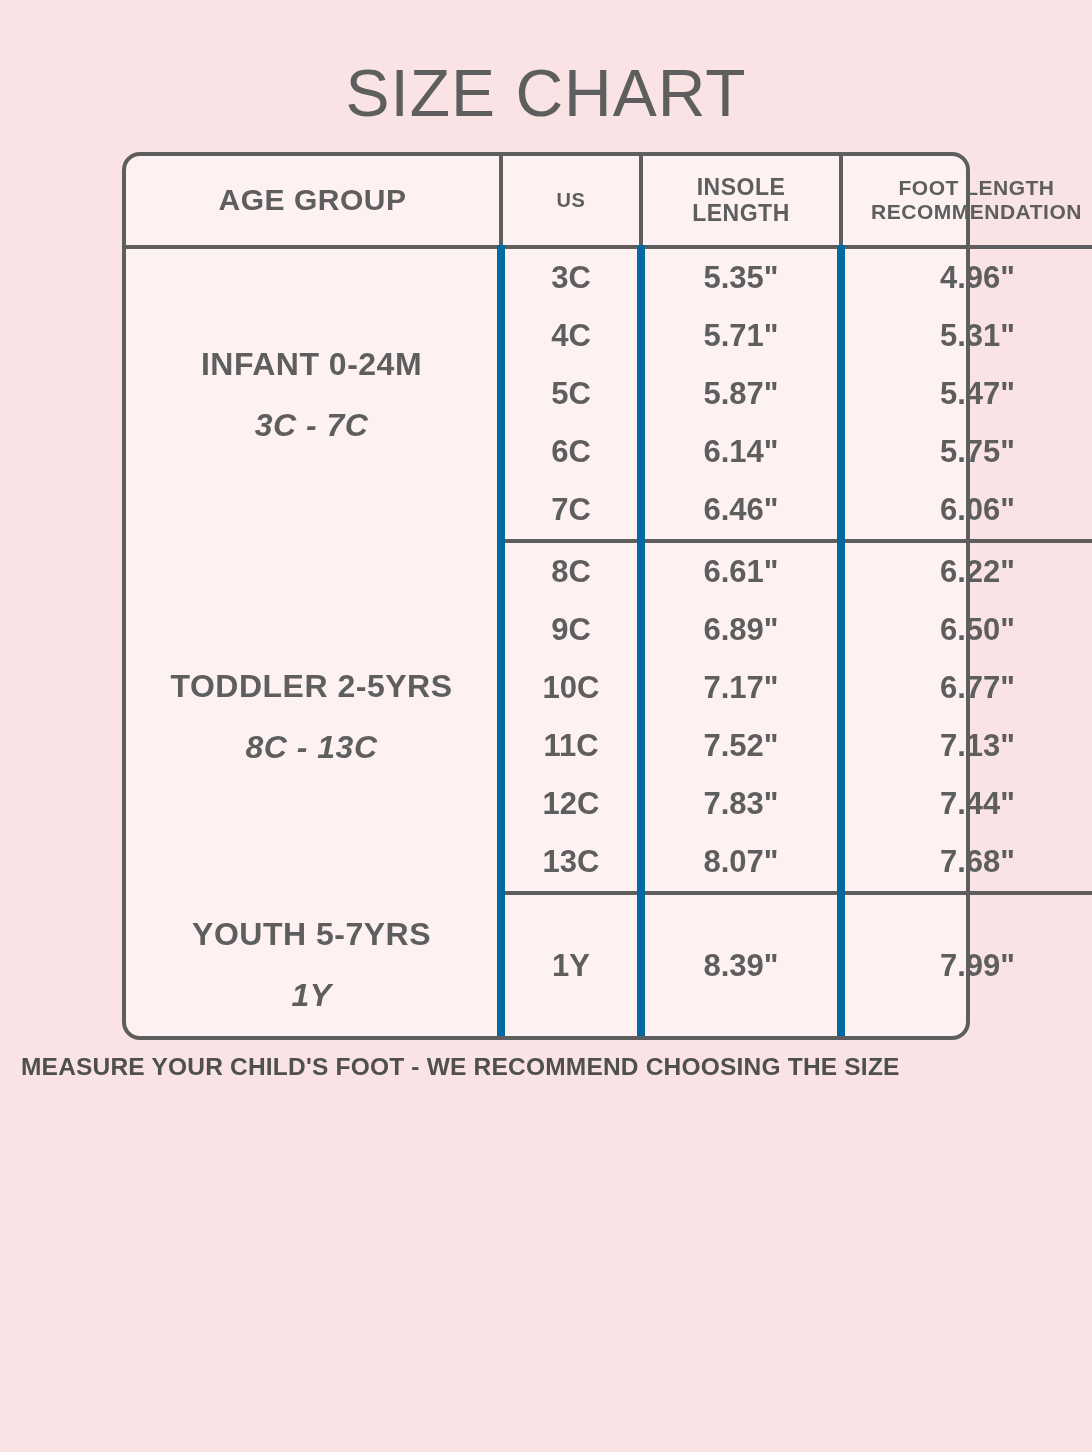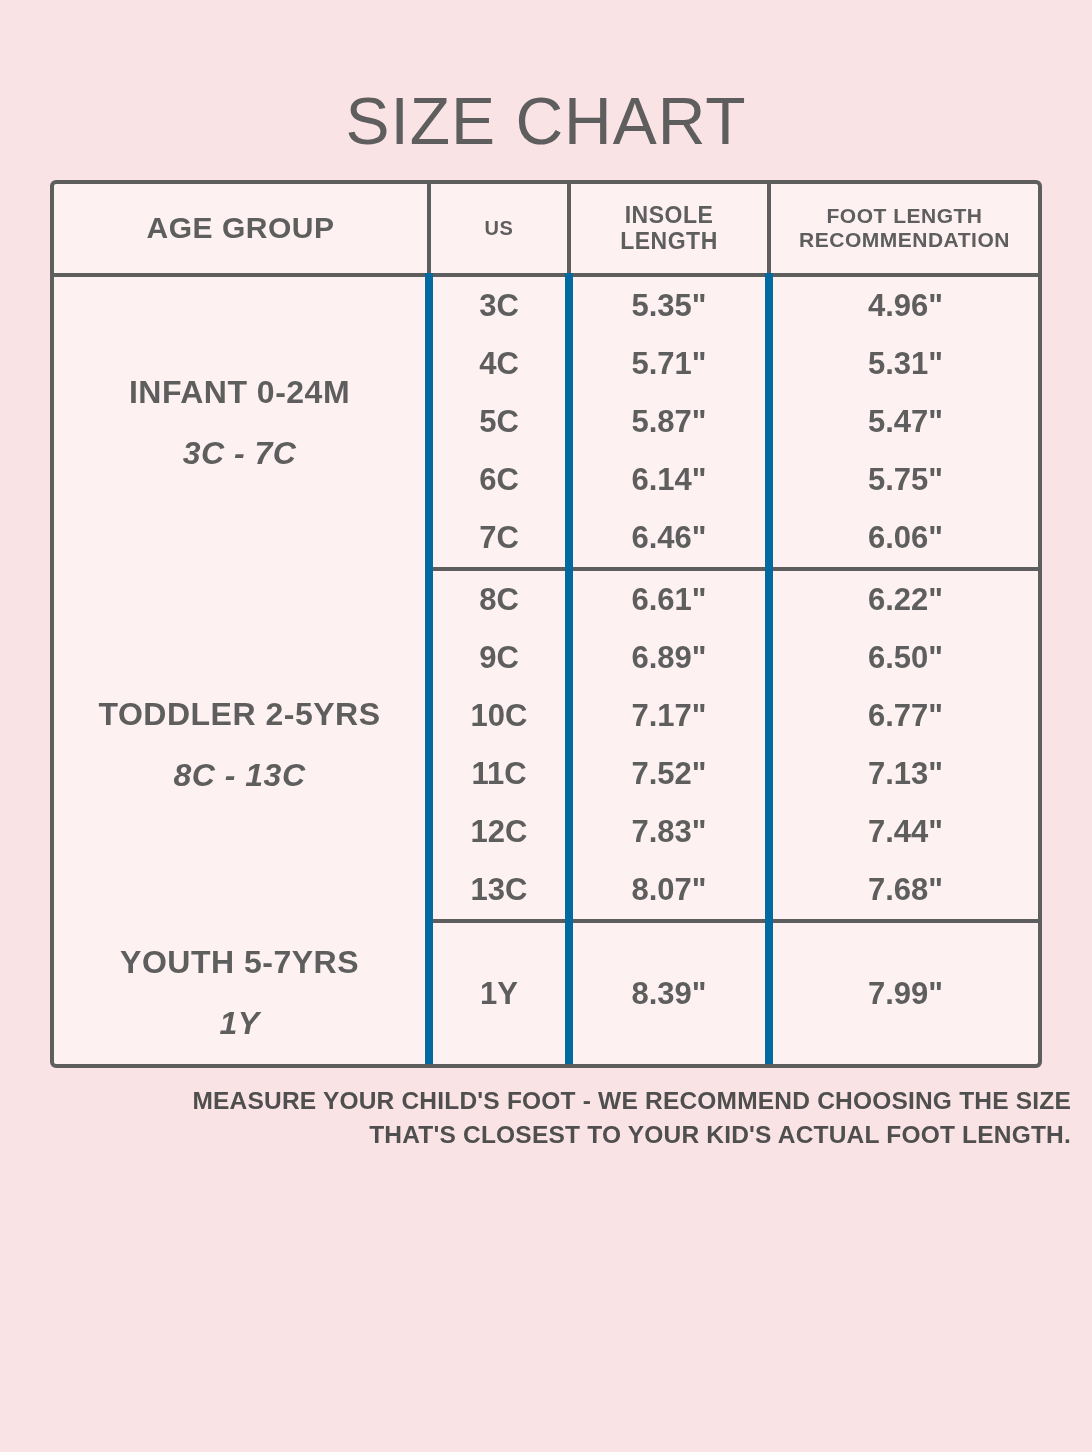"SIZE CHART" .title { margin-top: 88px -> 60px }
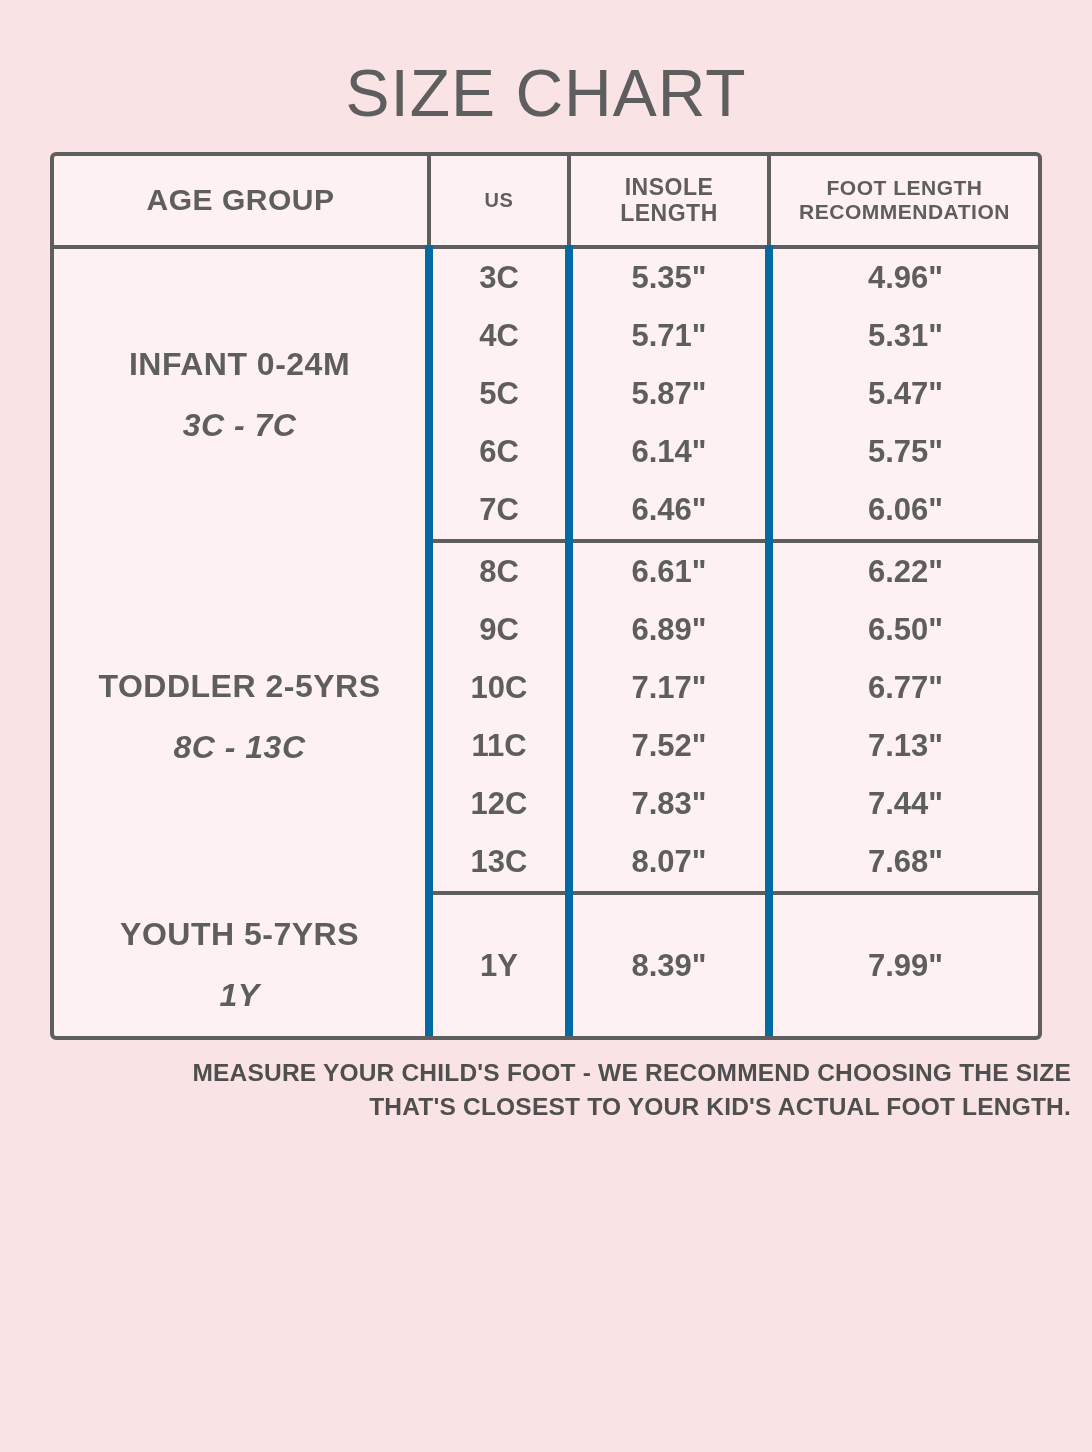"AGE GROUP" .chart { border-radius: 6px -> 18px; width: 992px -> 848px }
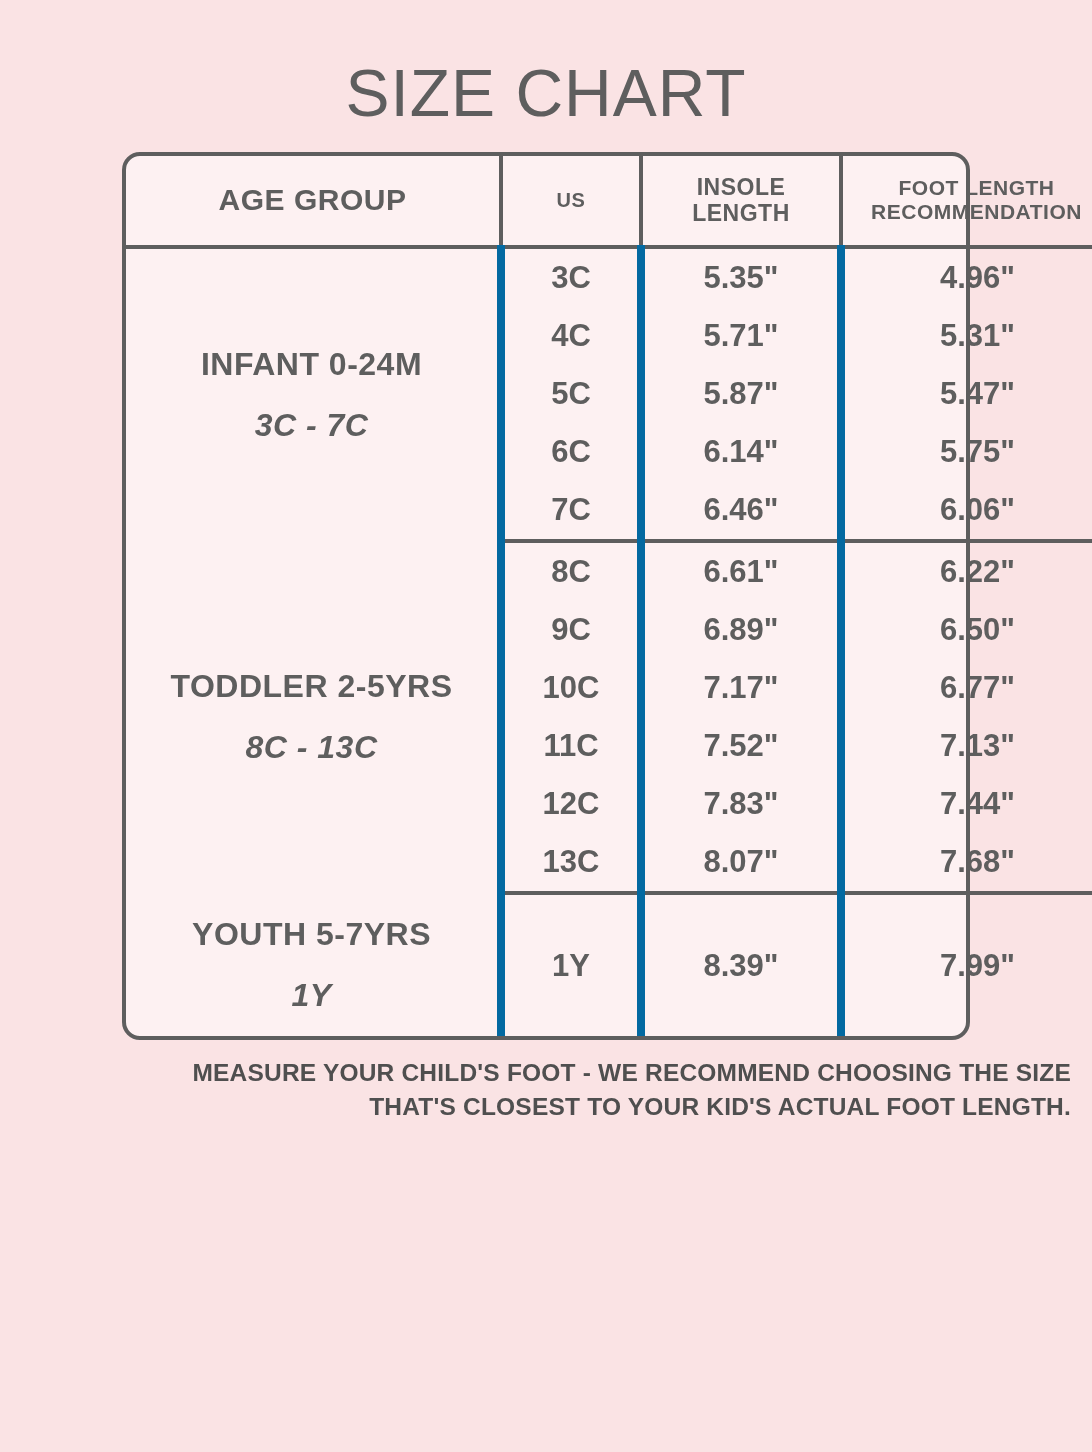"MEASURE YOUR CHILD'S FOOT -" .footer { margin-top: 16px -> 10px; text-align: right -> left }
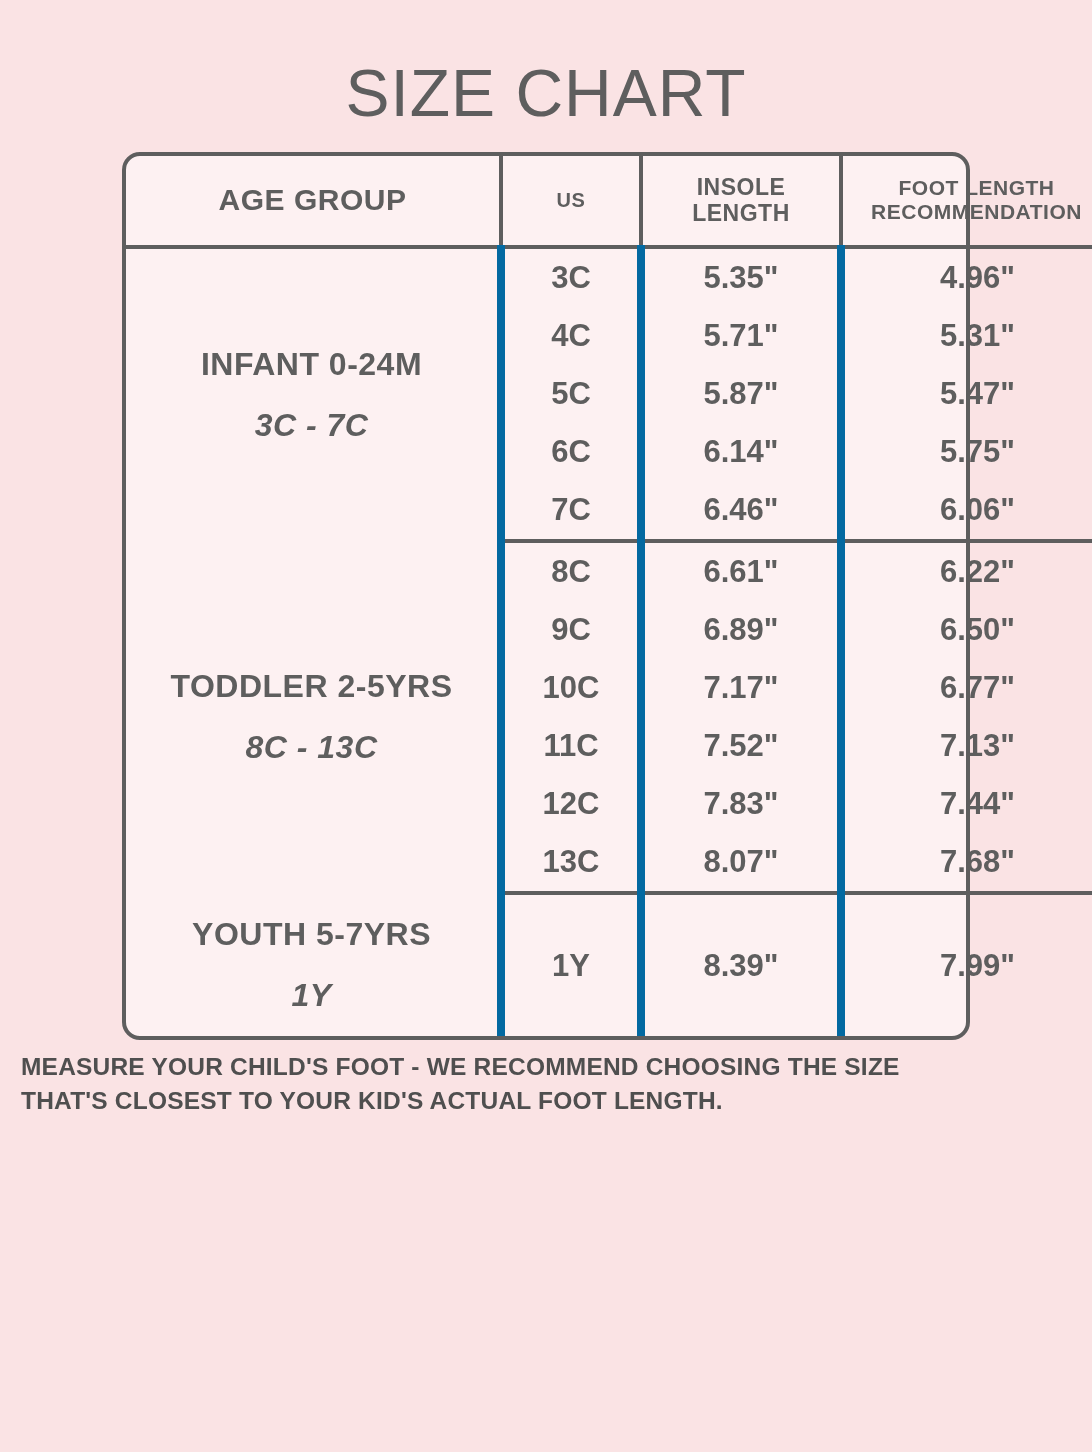"THAT'S CLOSEST TO YOUR KID'S" div { html: <div>THAT'S CLOSEST TO YOUR KID'S ACTUAL FOOT LENGTH.</div> -> none }
